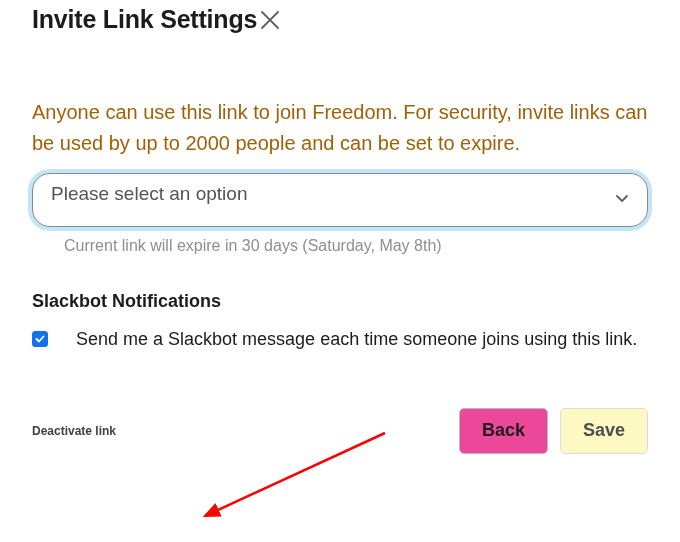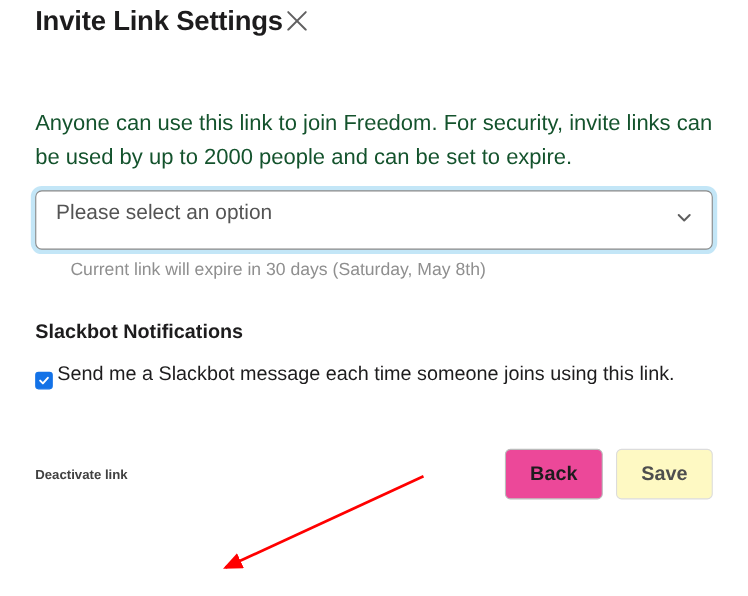"Anyone can use this link" .description { color: #14532d -> #a16207 }
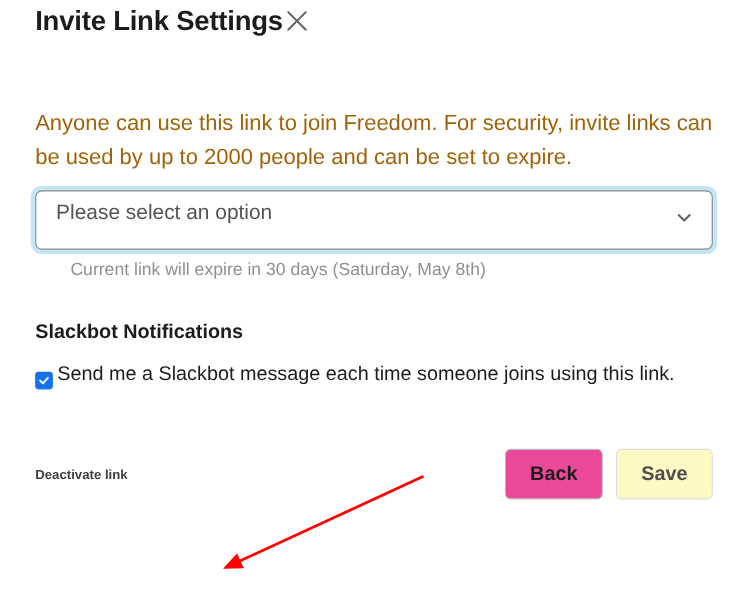"Please select an option" .select { border-radius: 6px -> 18px }
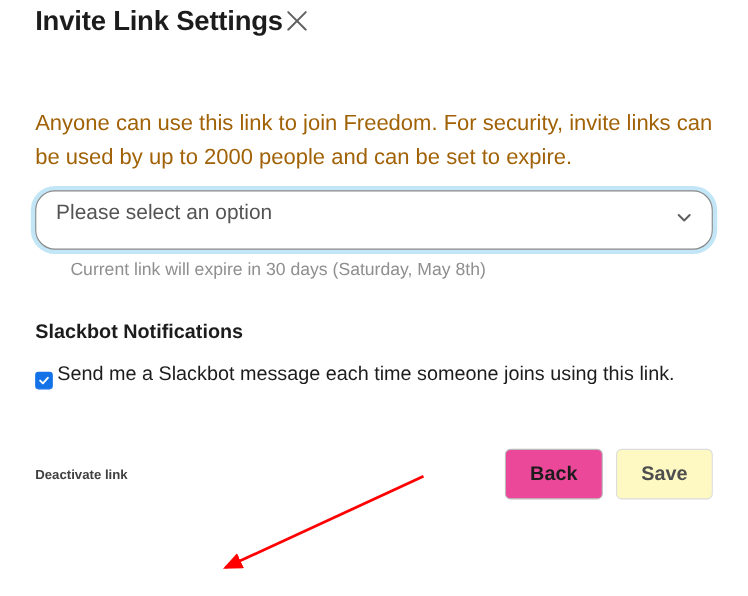"Send me a Slackbot message" .checkbox-row { align-items: flex-end -> flex-start; gap: 4px -> 28px }
